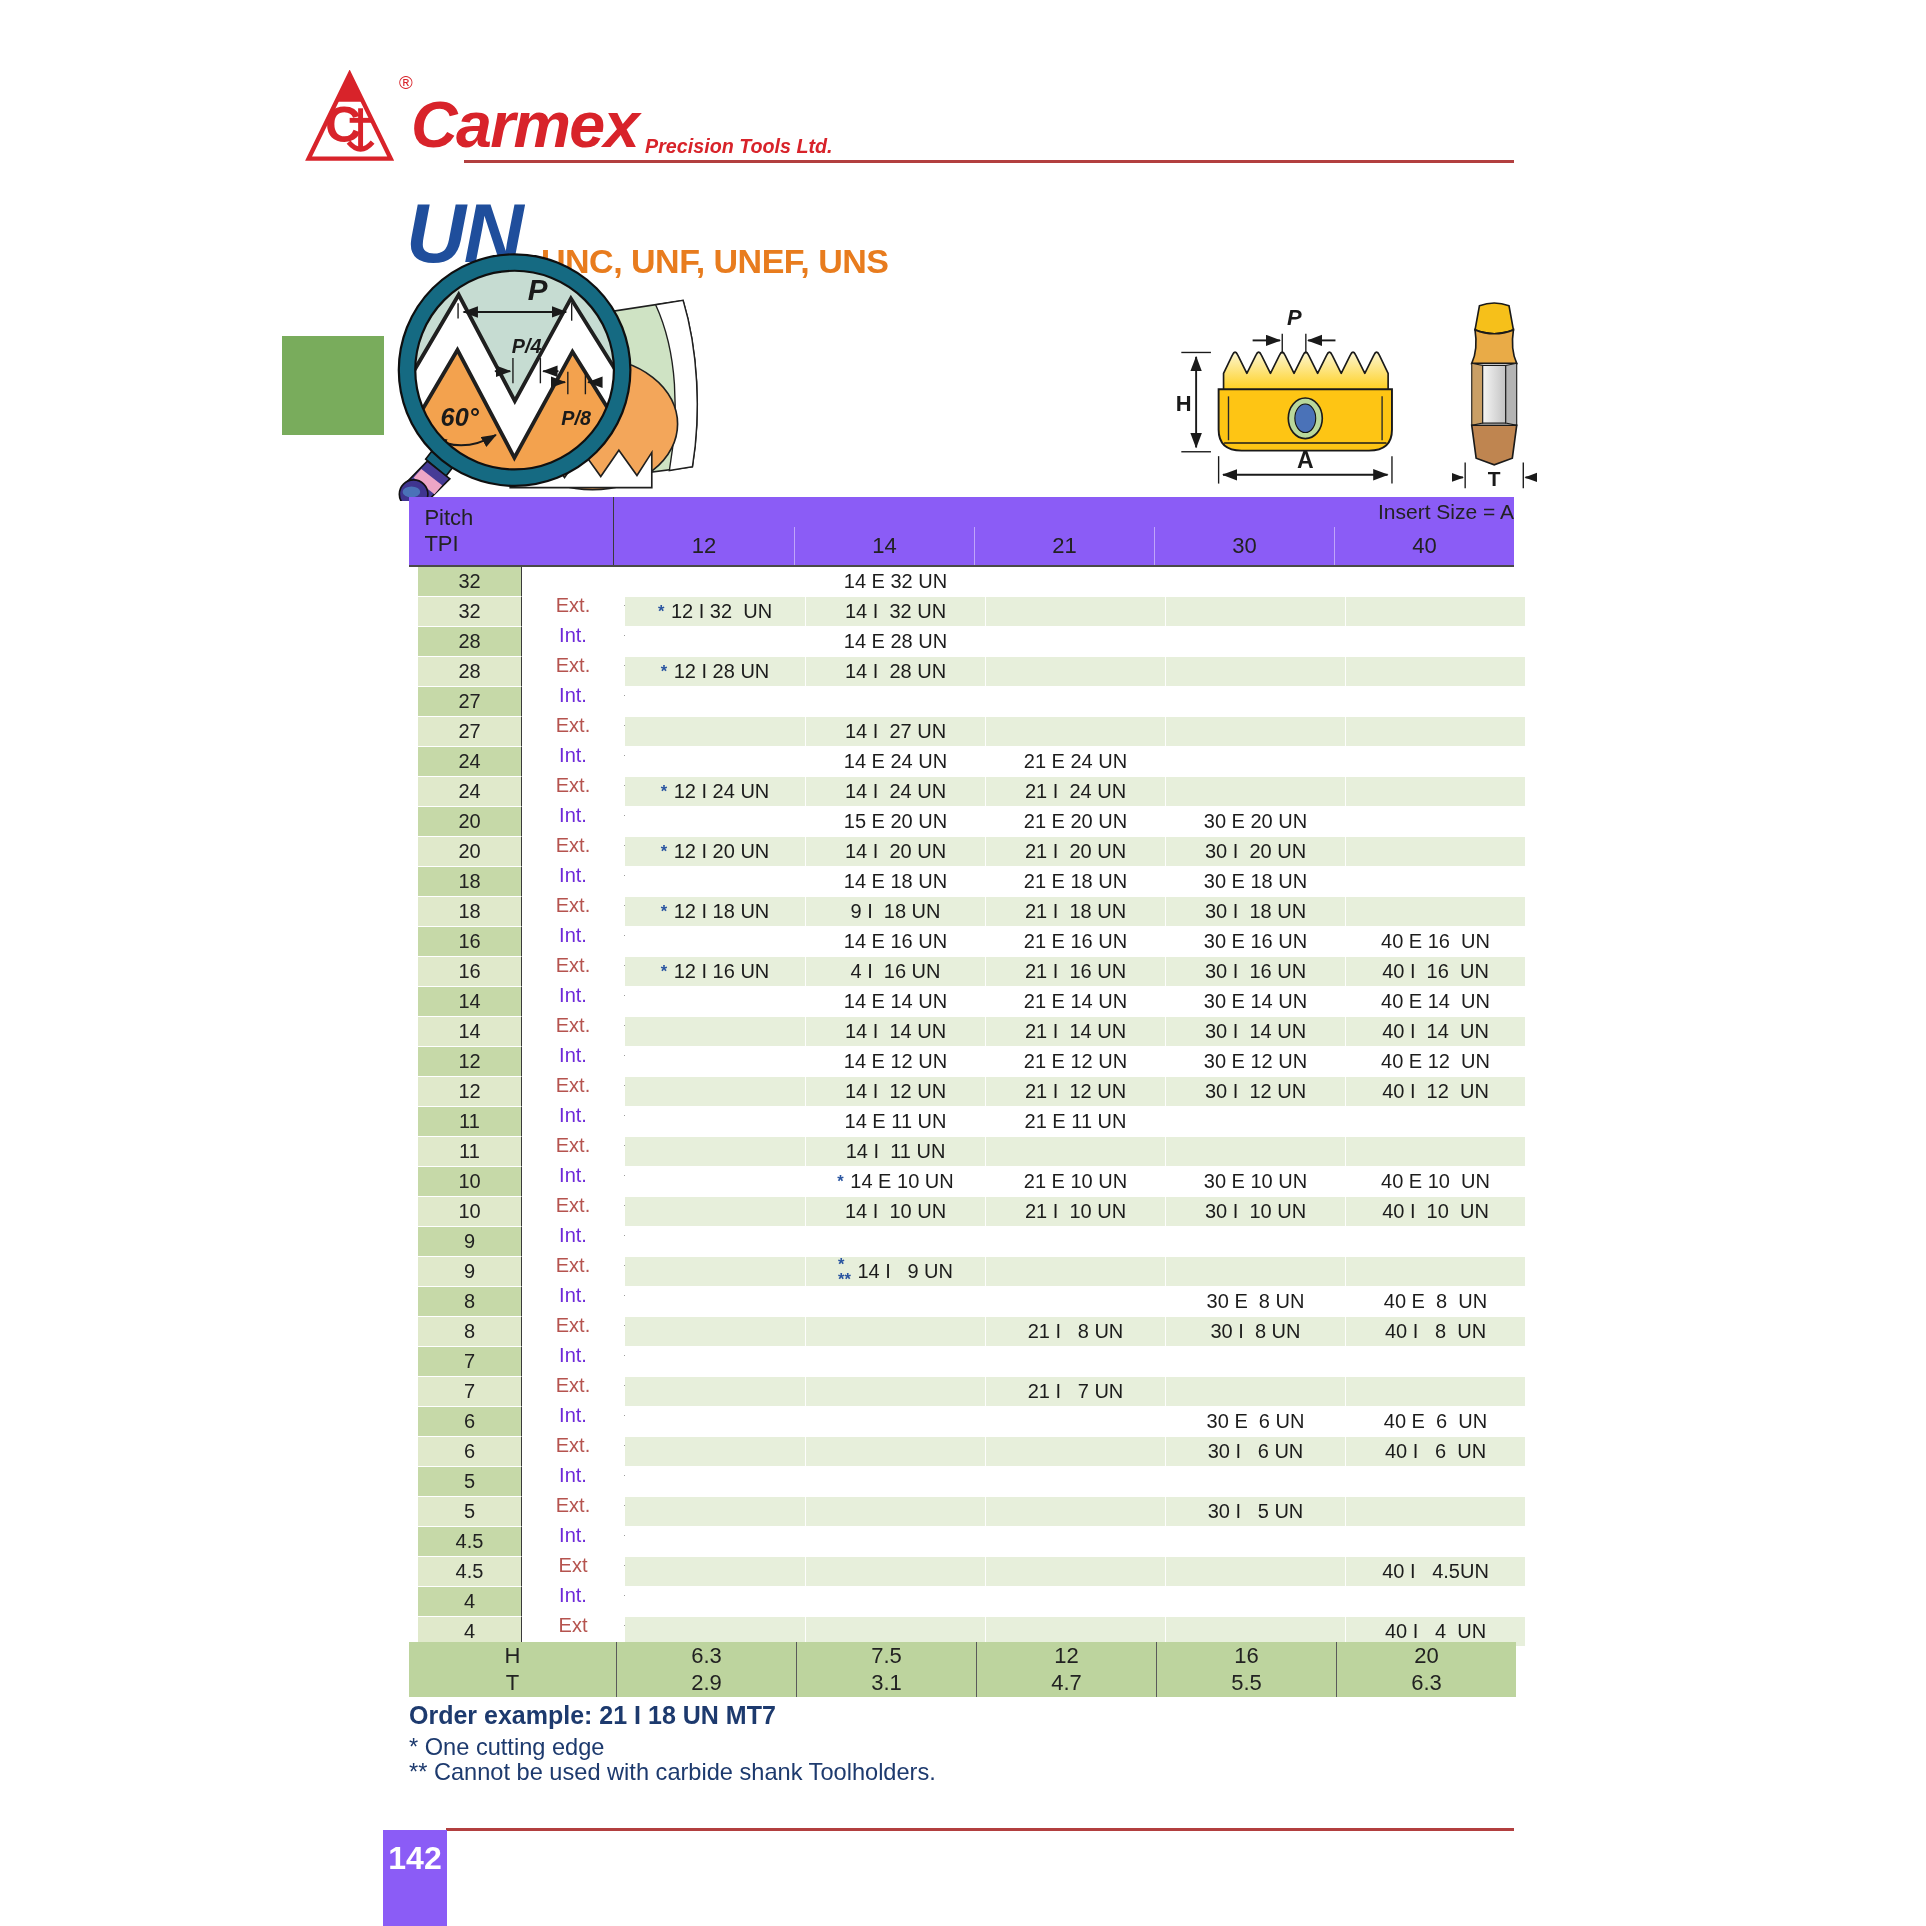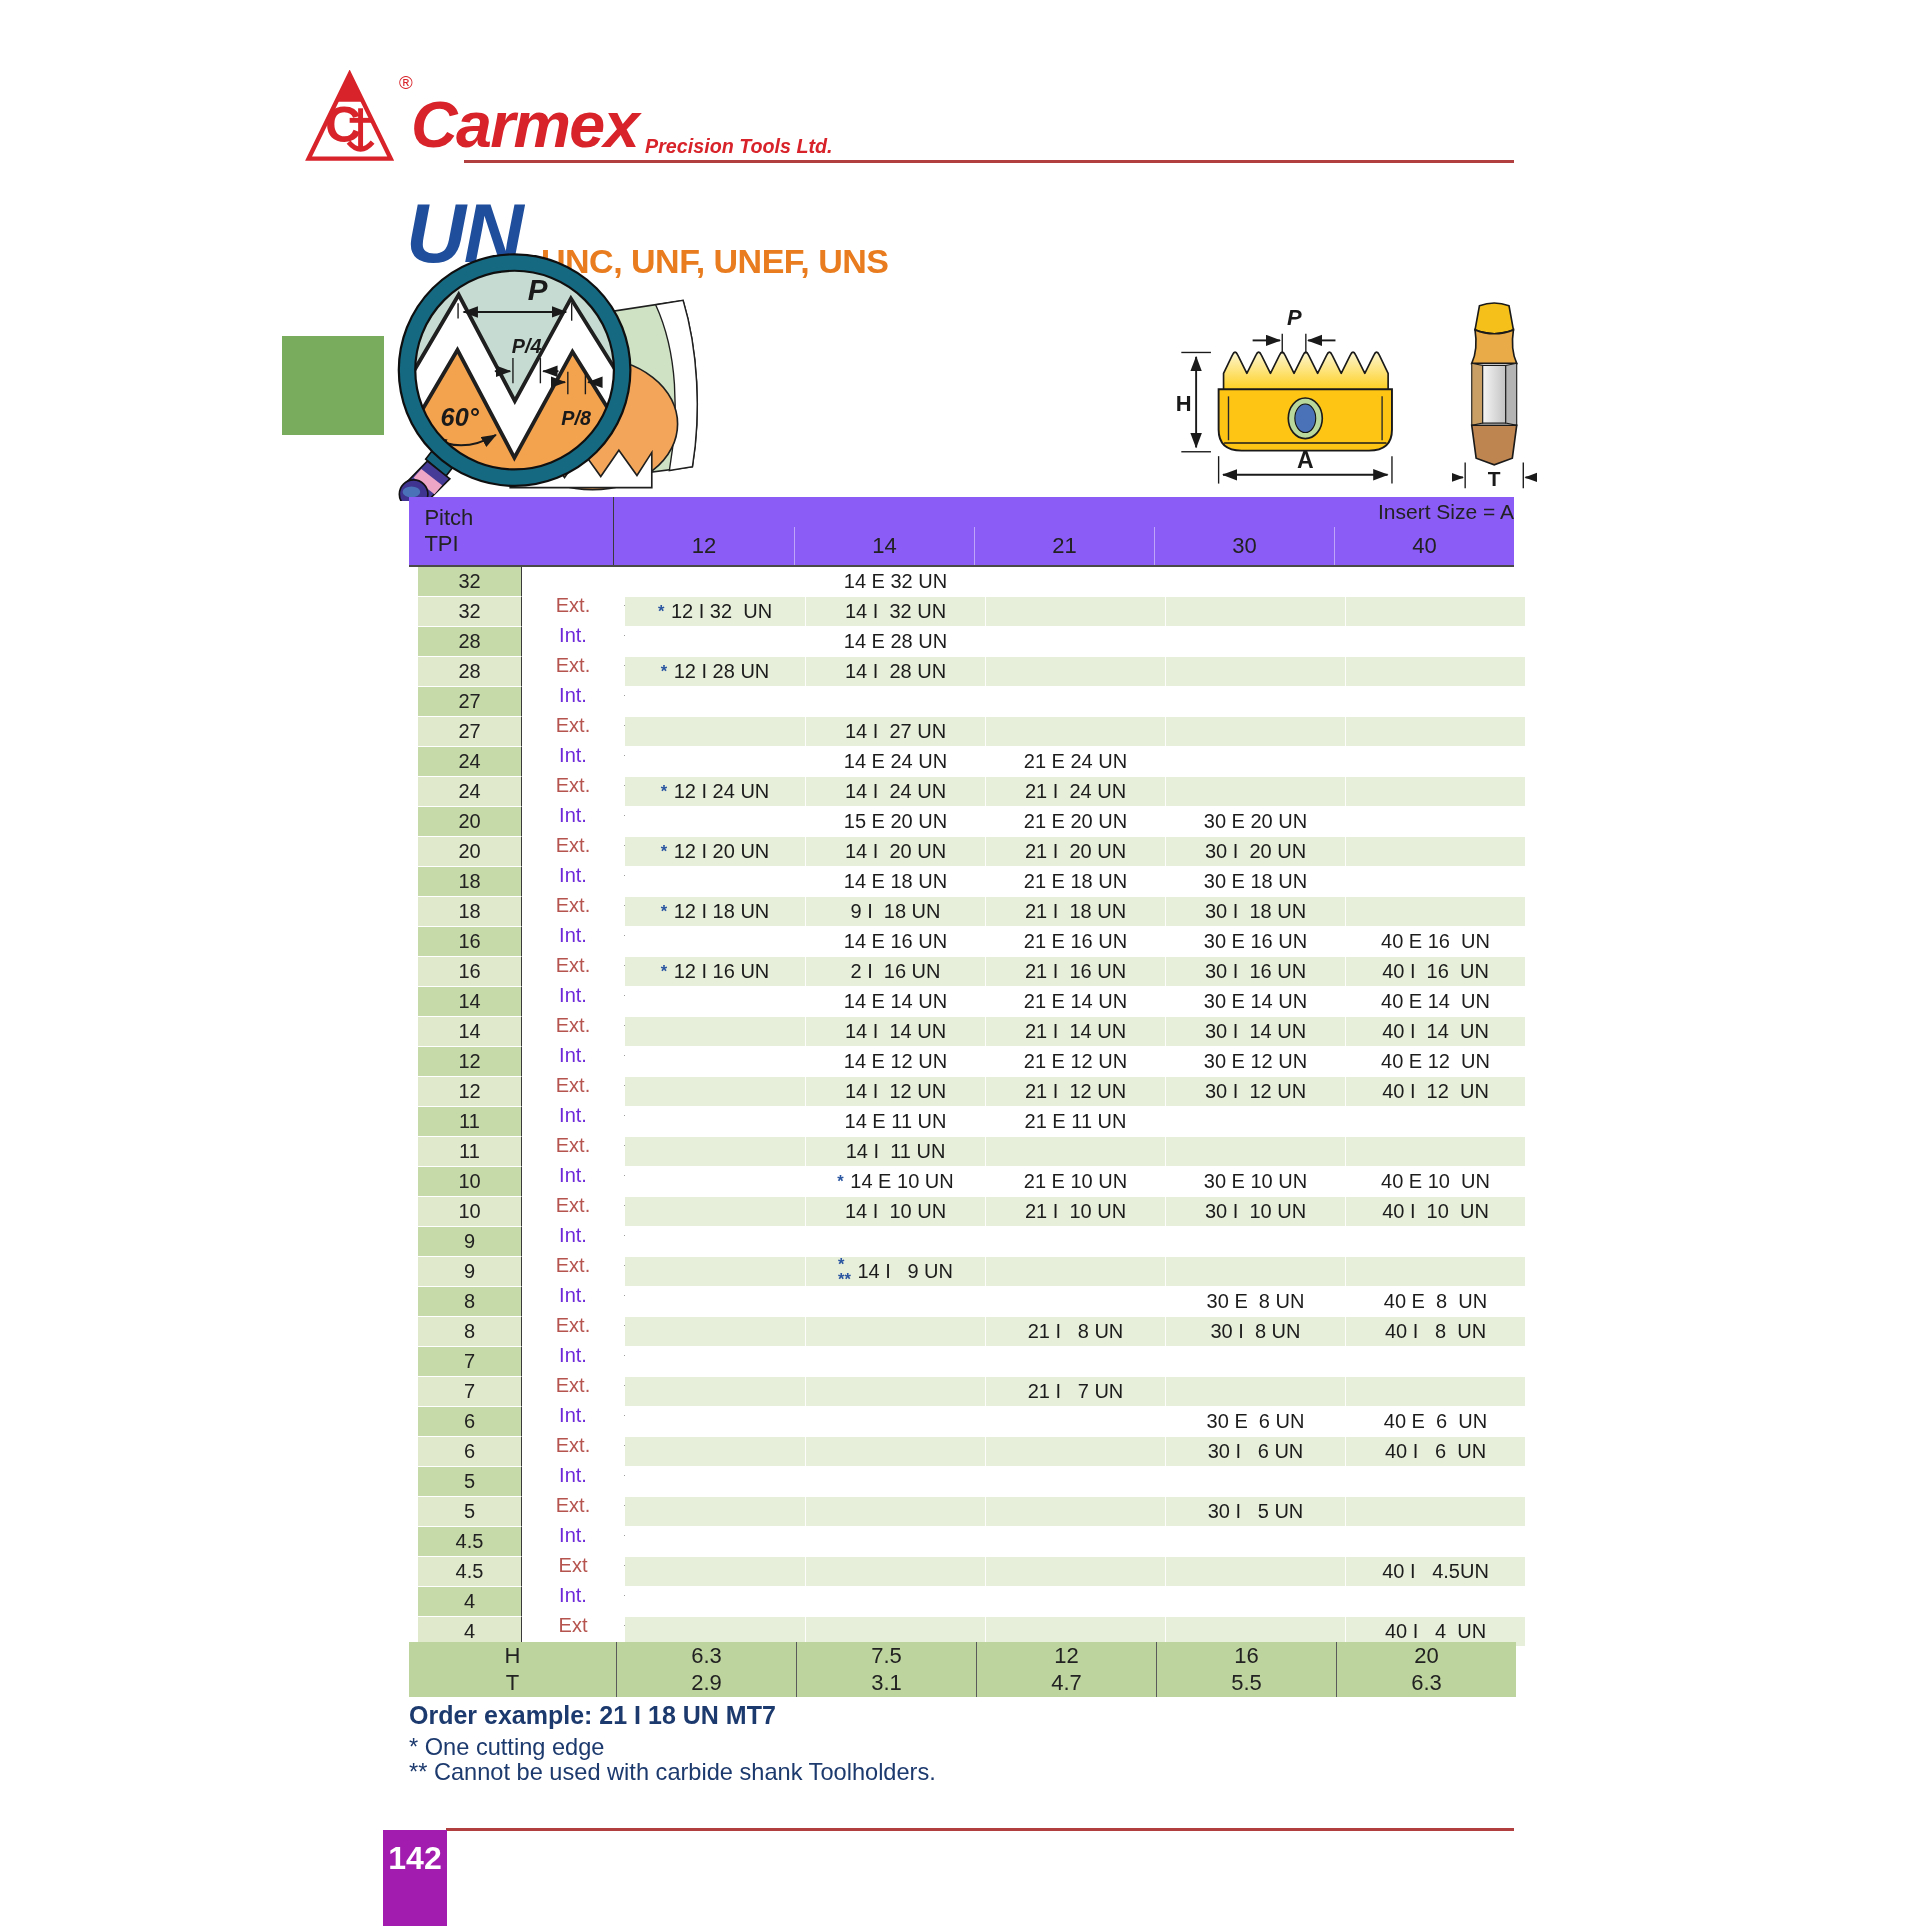"2 I 16 UN" span.txt { text: 2 -> 4 }
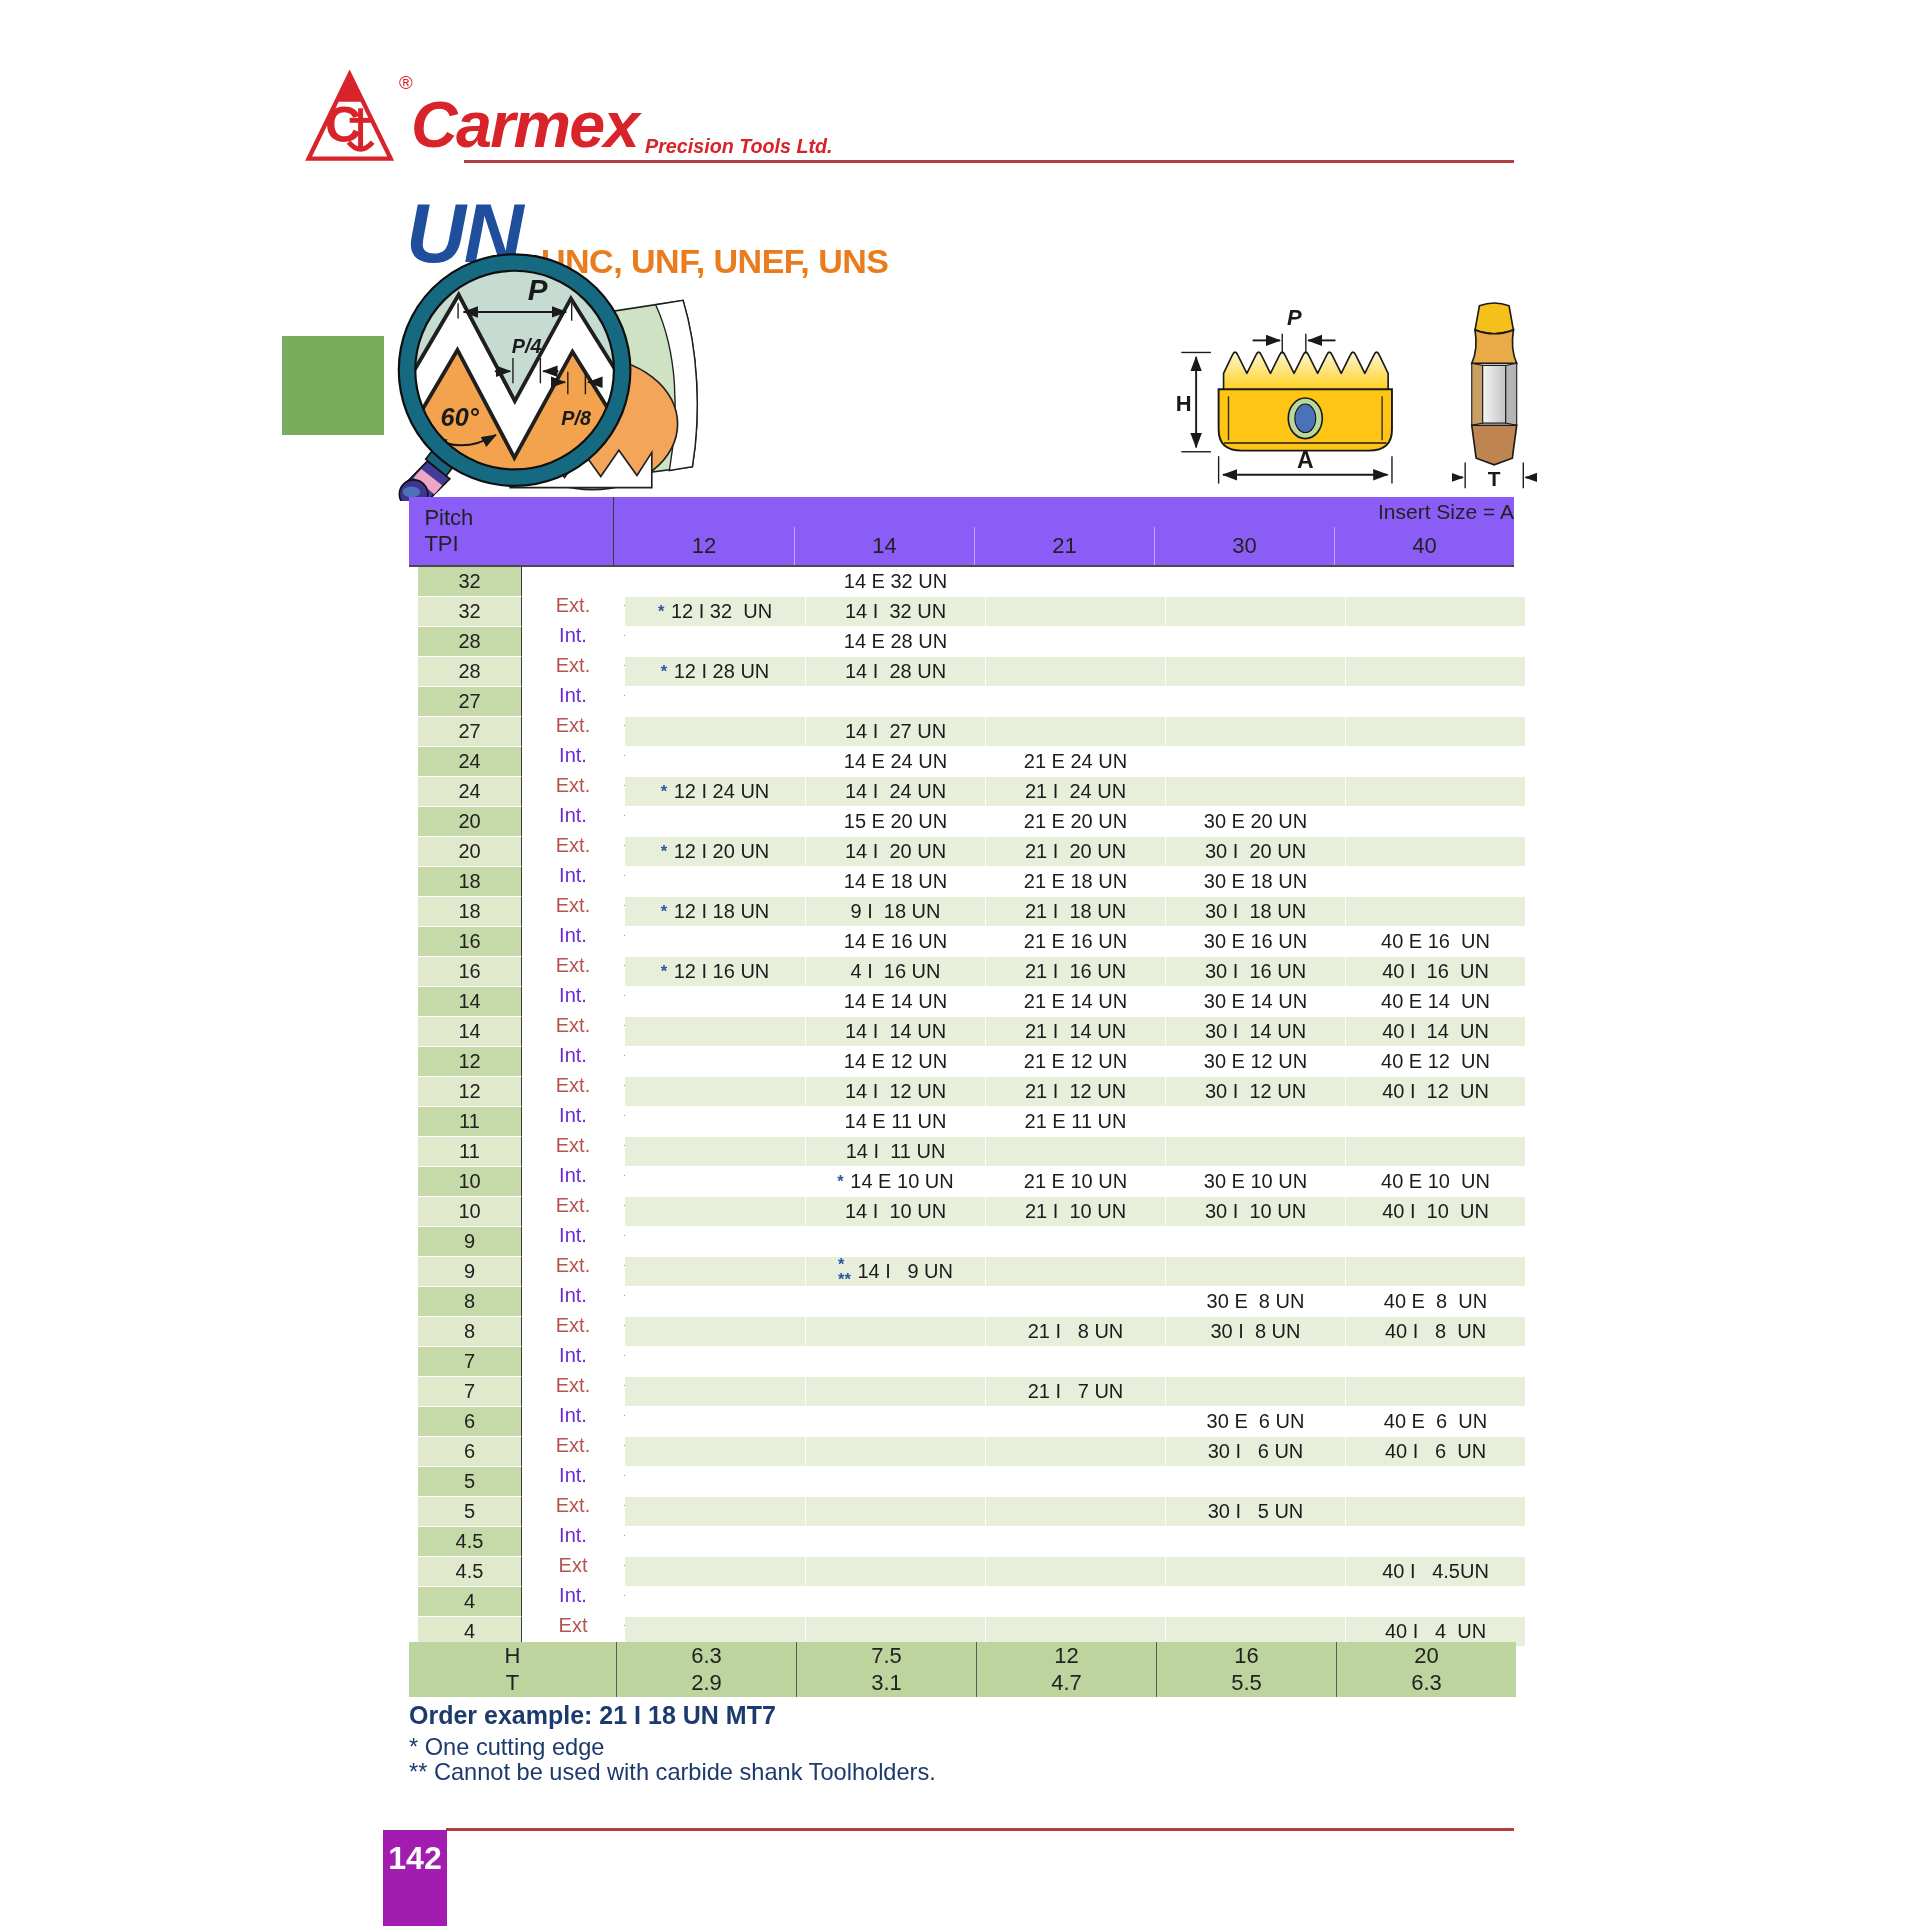"142" .page-box { background: #a21caf -> #8b5cf6 }
